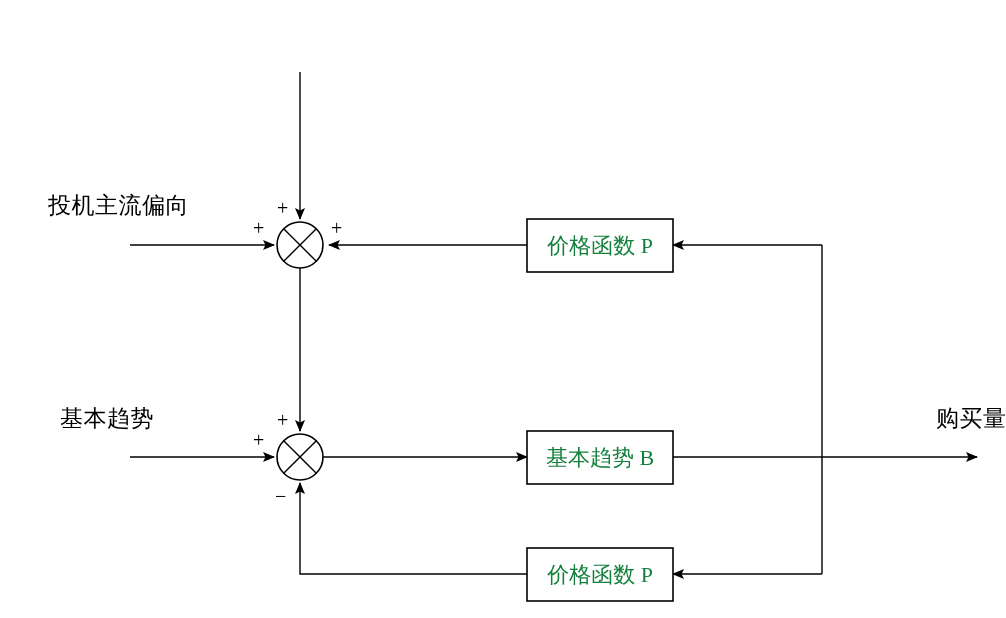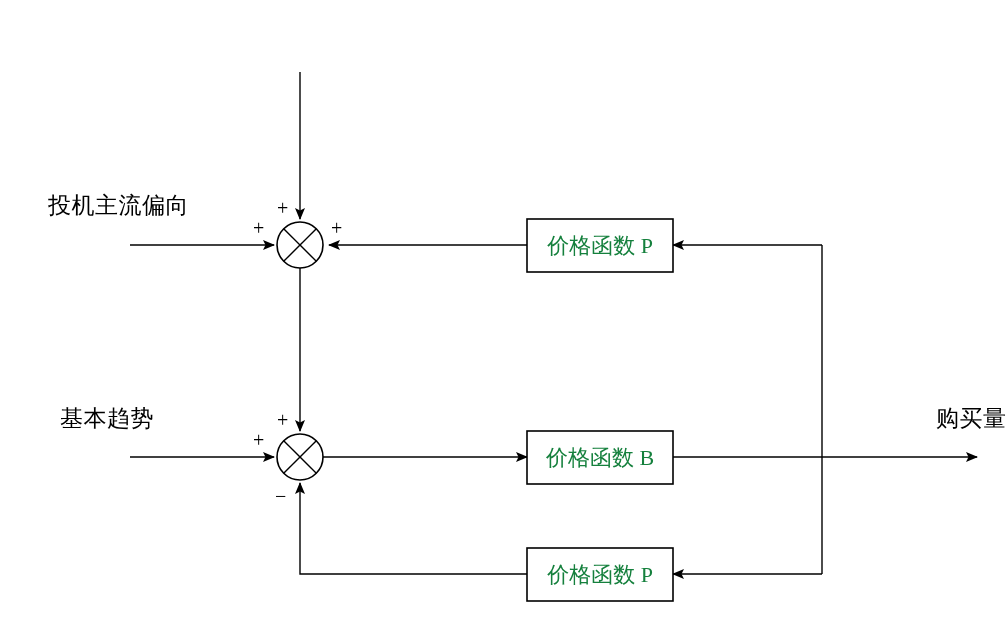"价格函数 B" div.block-label { text: 价格函数 -> 基本趋势 }
